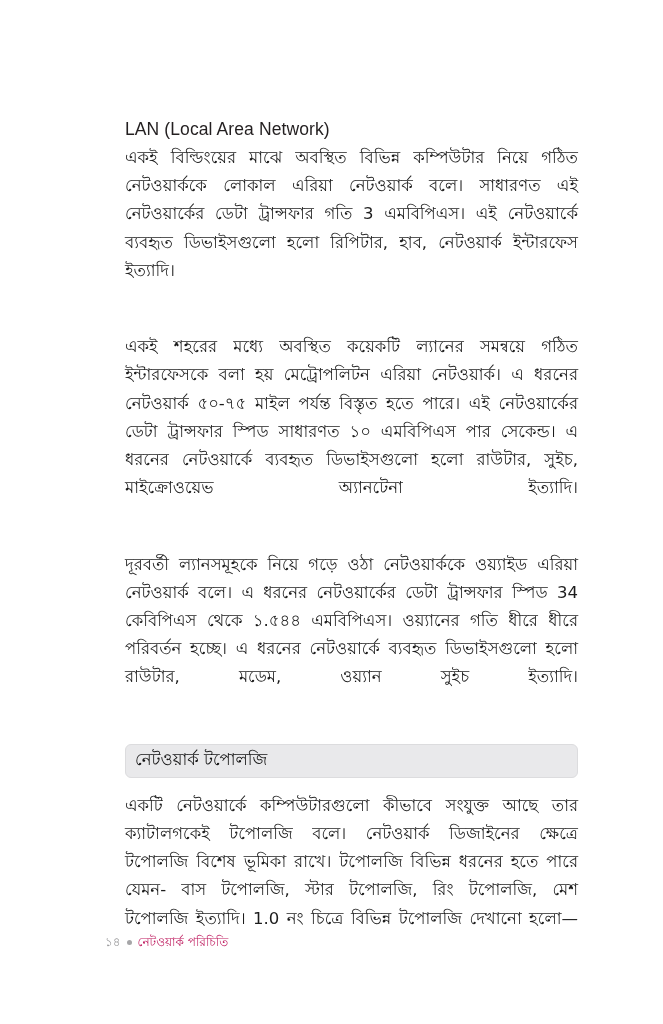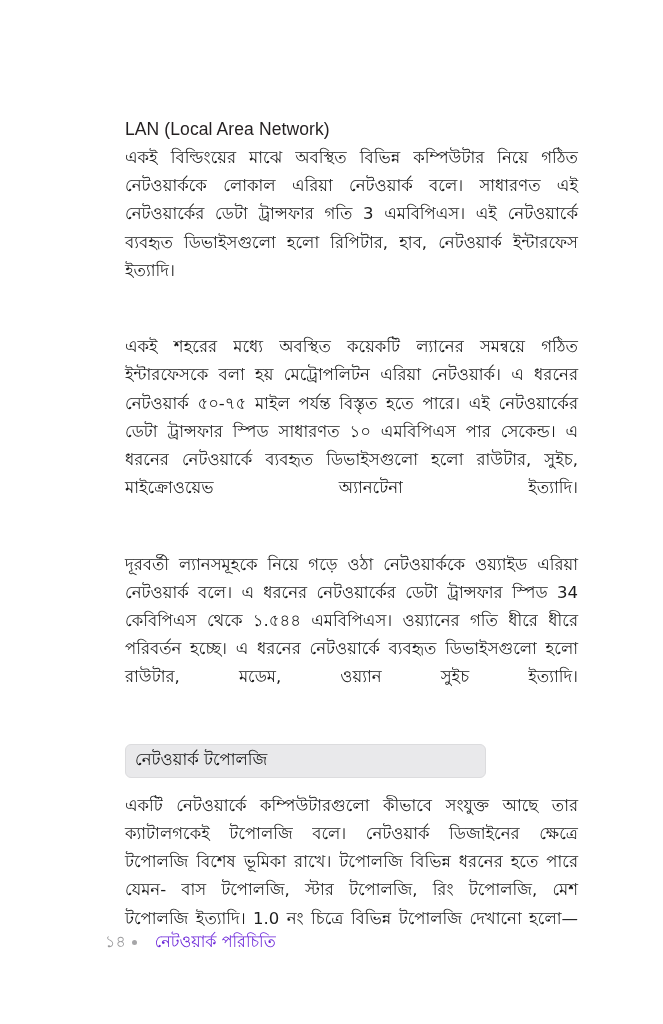"নেটওয়ার্ক টপোলজি" .banner { width: 361px -> 453px }
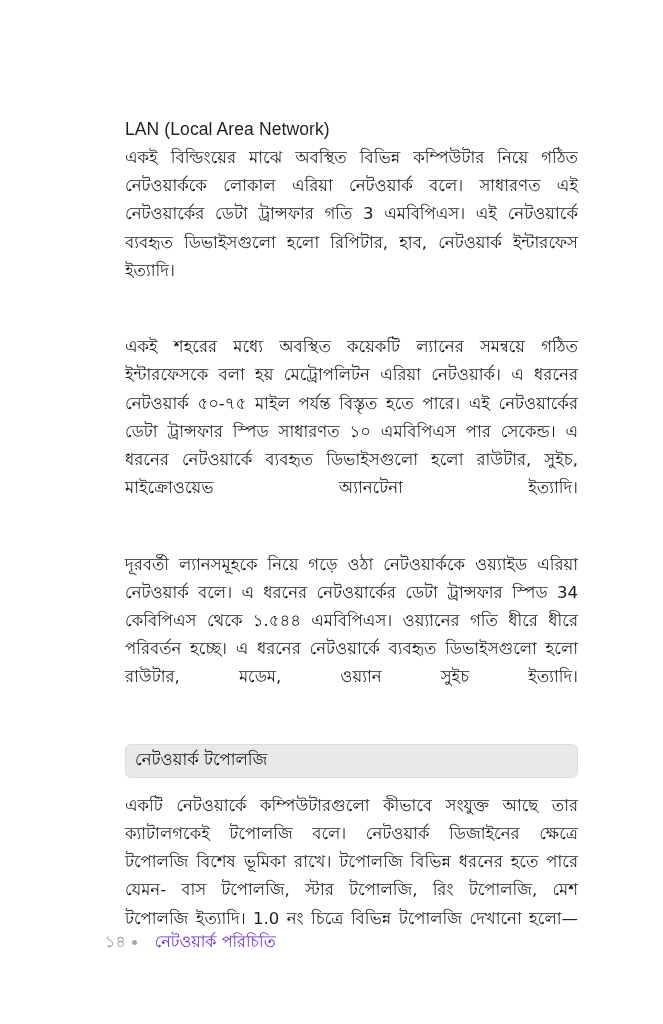"১৪" .footer { font-size: 16px -> 12px }
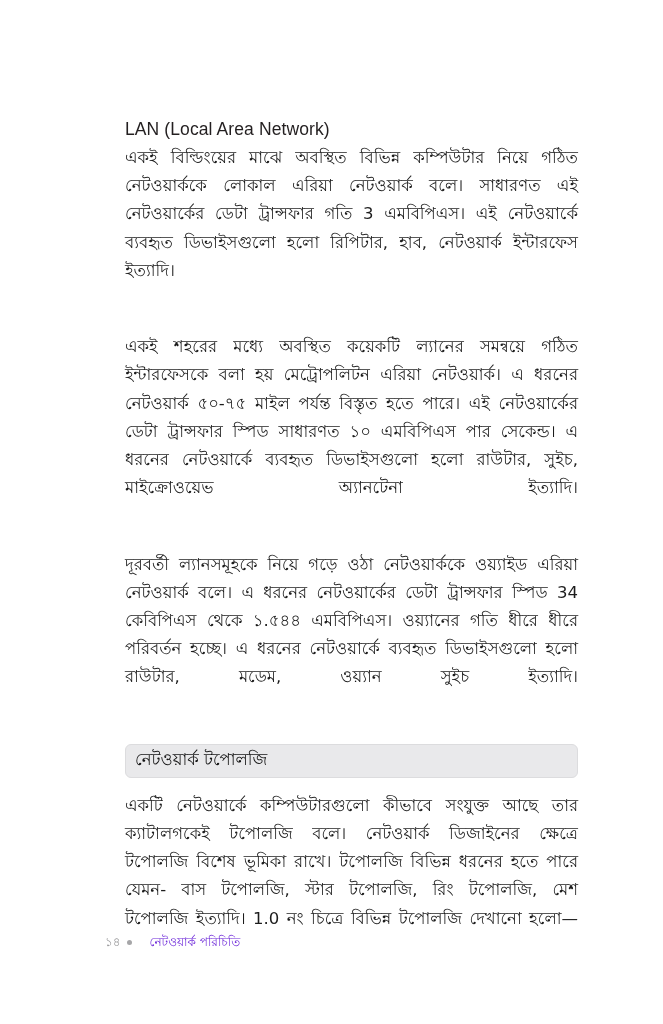"নেটওয়ার্ক পরিচিতি" .footer-title { color: #6d28d9 -> #be185d; margin-left: 12px -> none }
